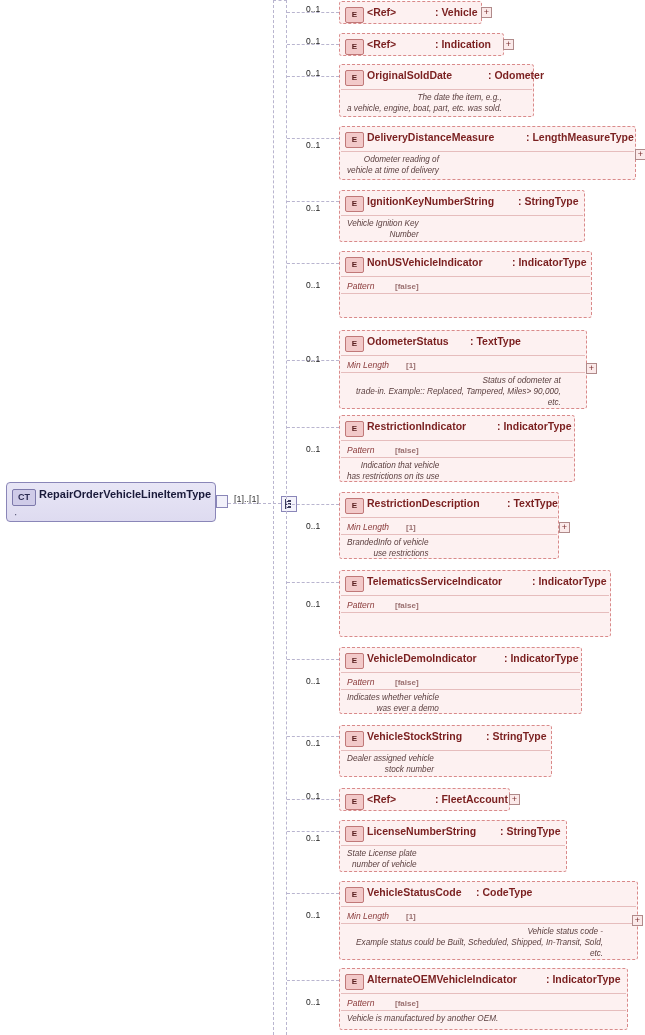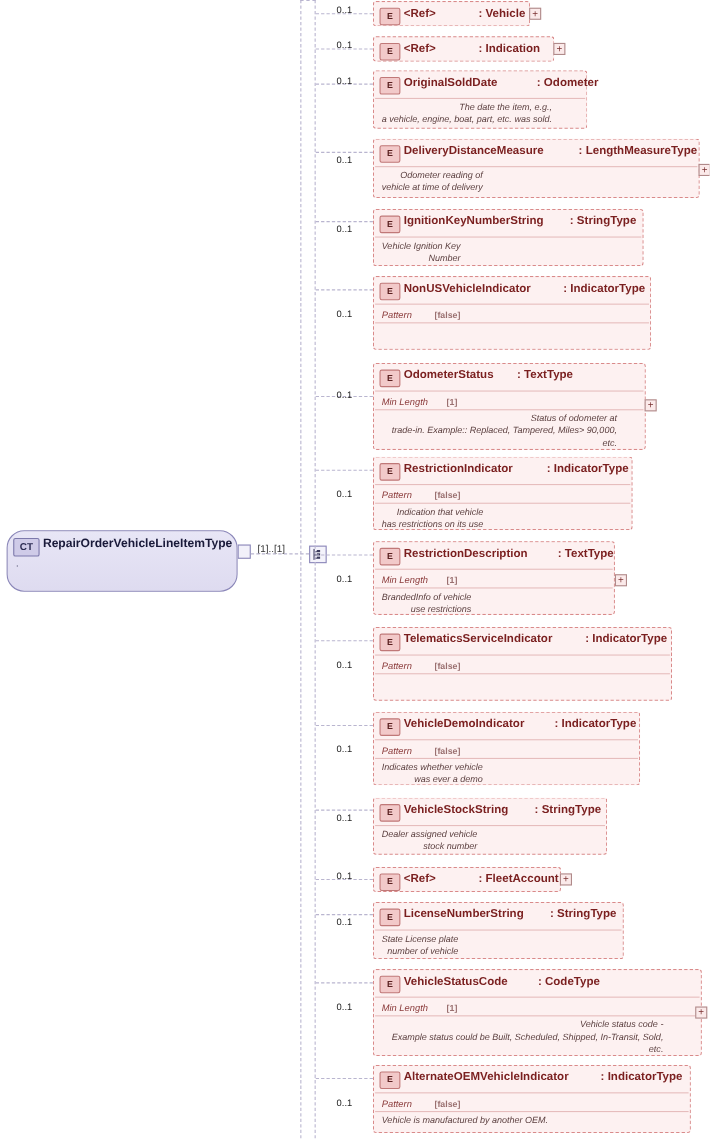"CT" .root-box { border-radius: 16px -> 4px; height: 56px -> 40px }
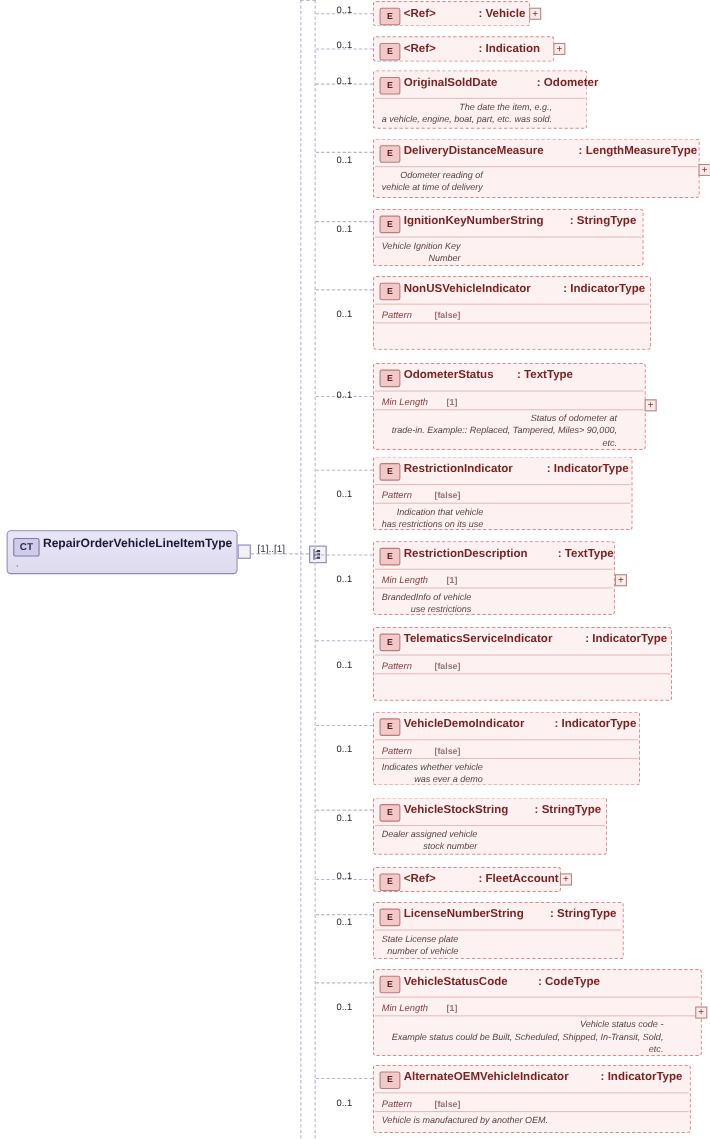": CodeType" div.title { left: 149px -> 136px }
